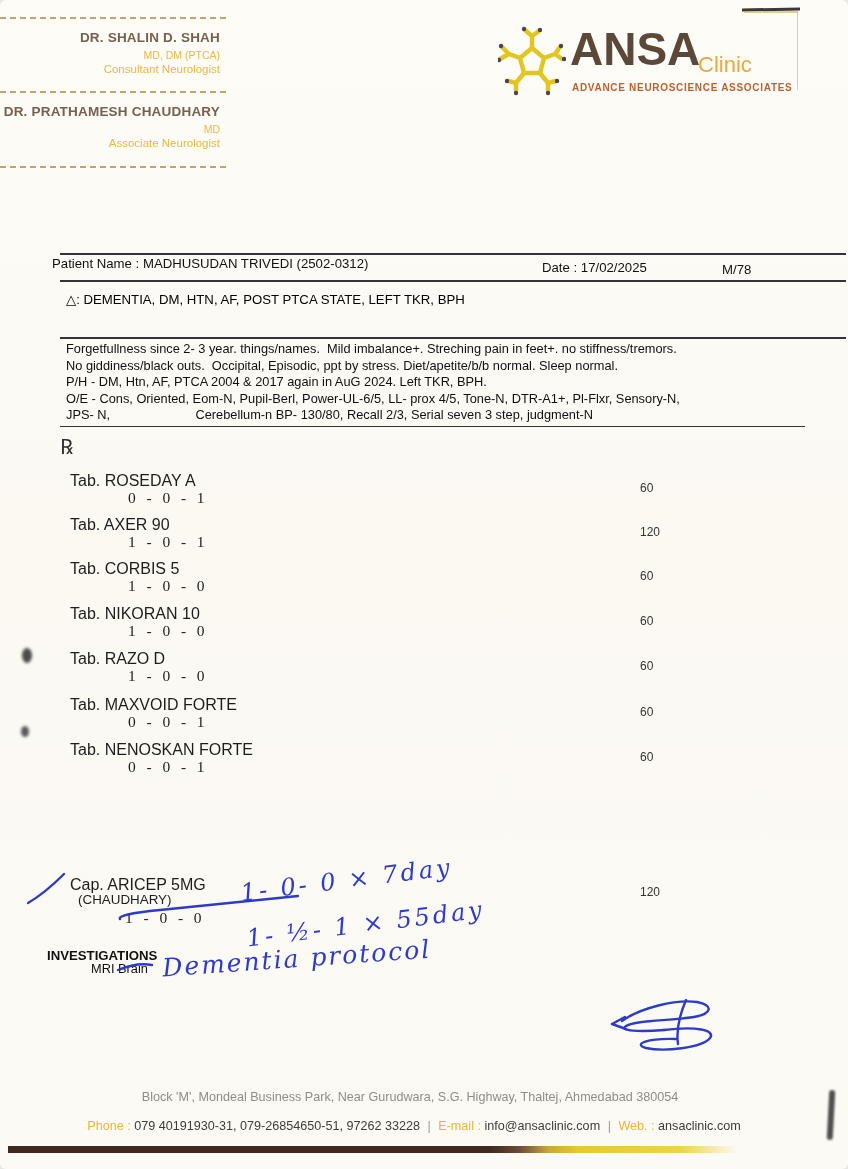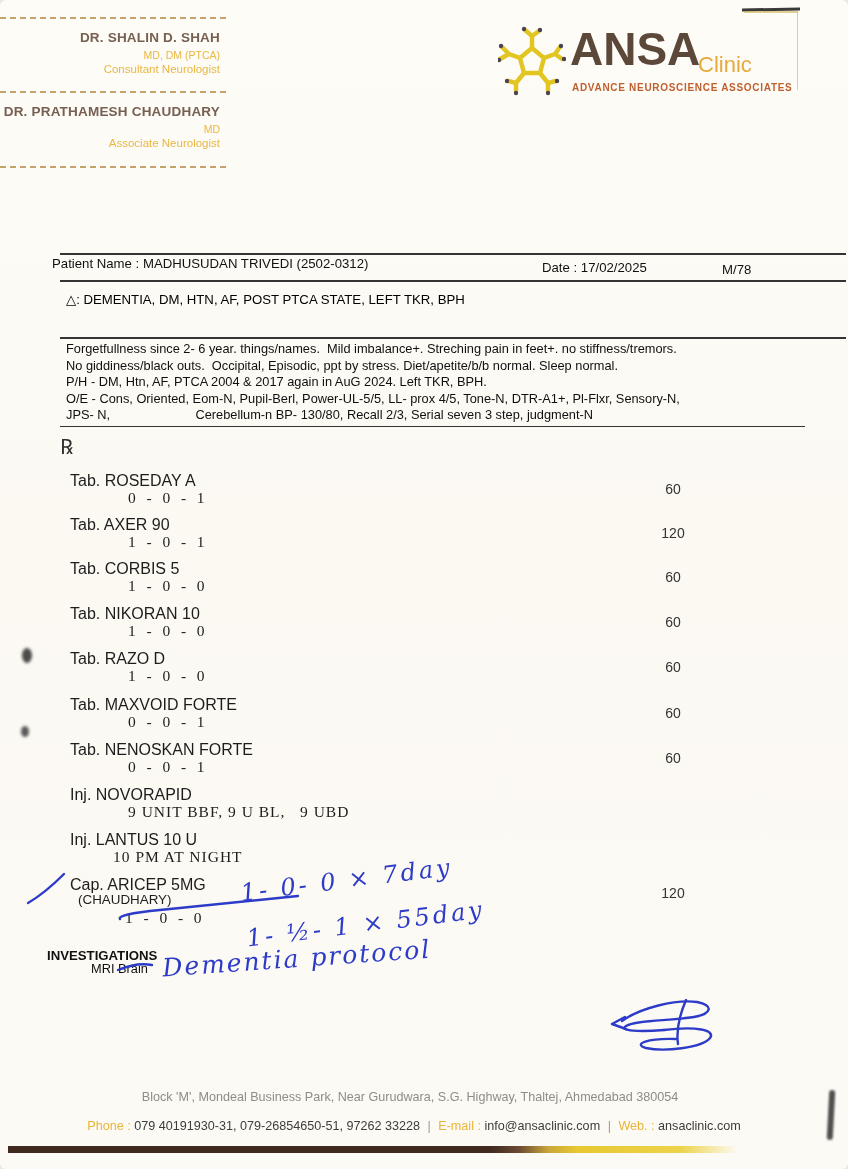"Forgetfullness since 2- 6 year." div { text: 6 -> 3 }
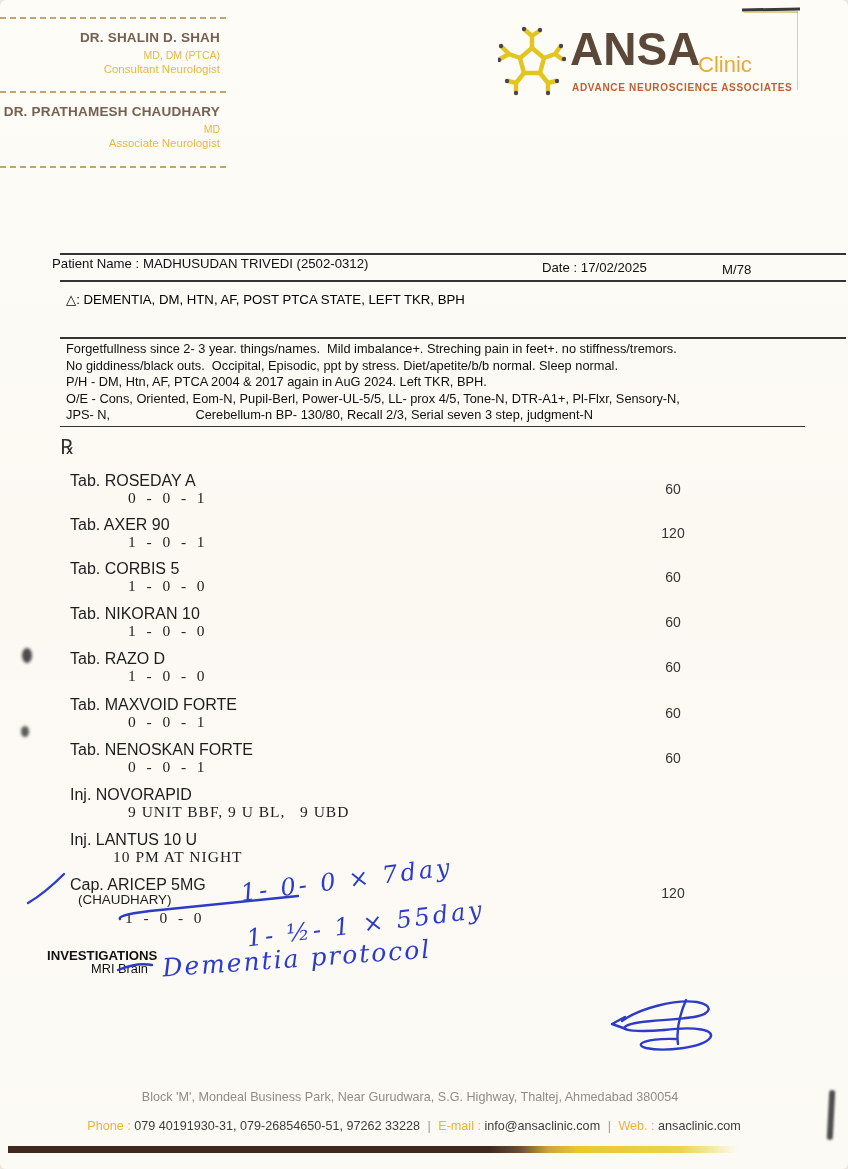"O/E - Cons, Oriented, Eom-N," div { text: Power-UL-5/5 -> Power-UL-6/5 }
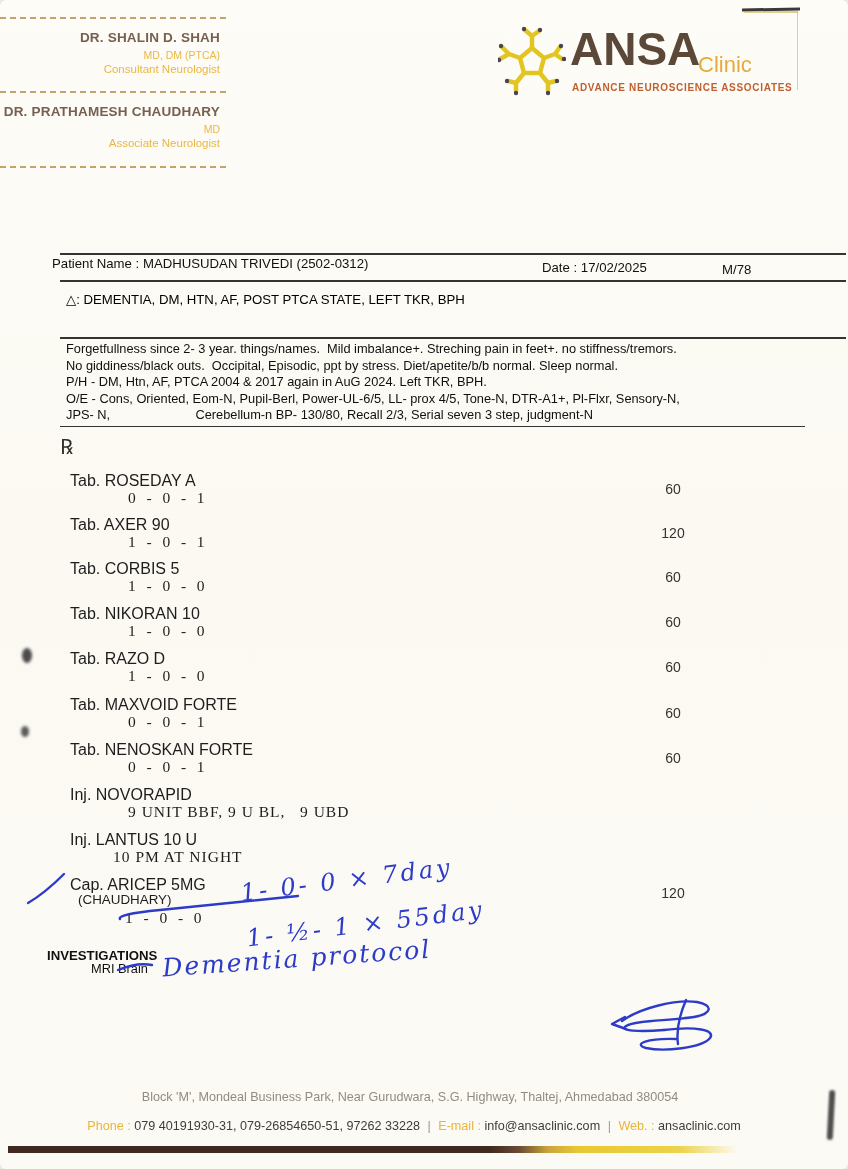"60" .med-qty { font-size: 14px -> 12px; text-align: center -> left }
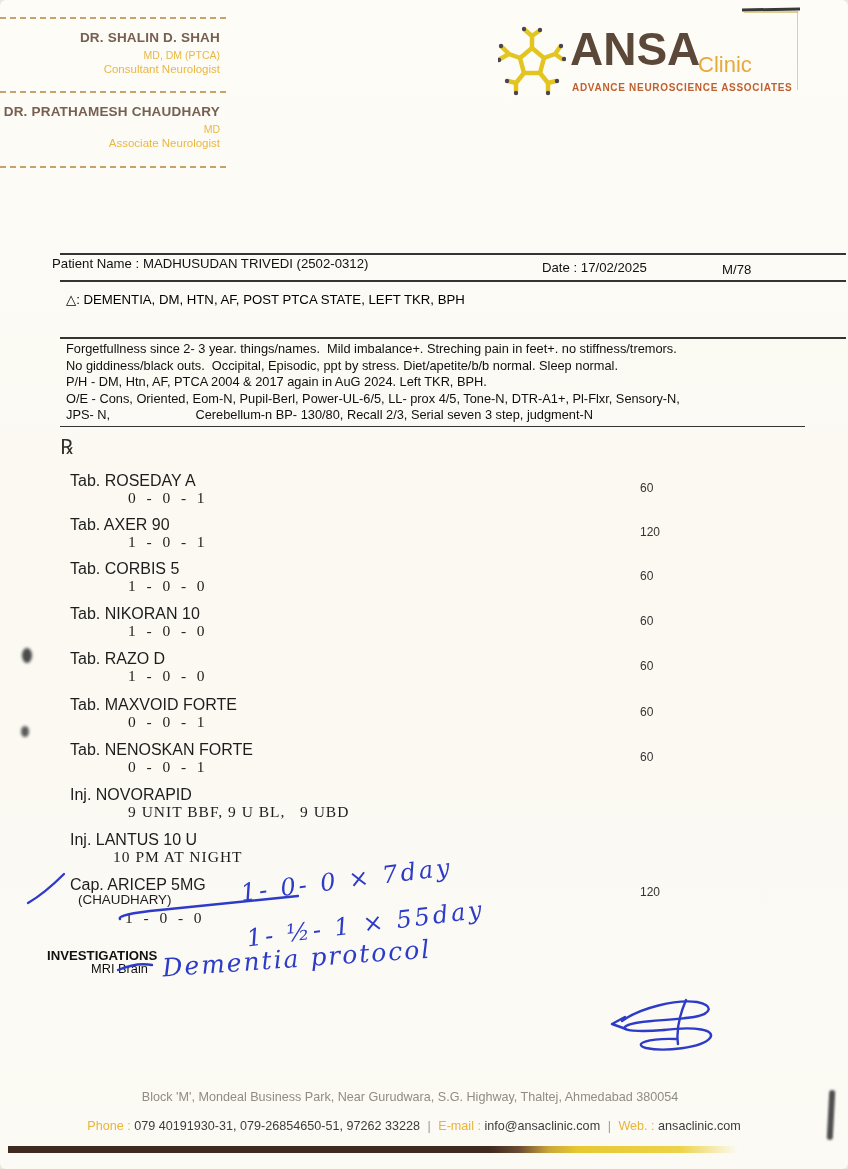"Inj. NOVORAPID" div.rx-row { html: <div> <div>Inj. NOVORAPID</div> <div>9 UNIT BBF, 9 U BL, 9 UBD</div> </div> -> none }
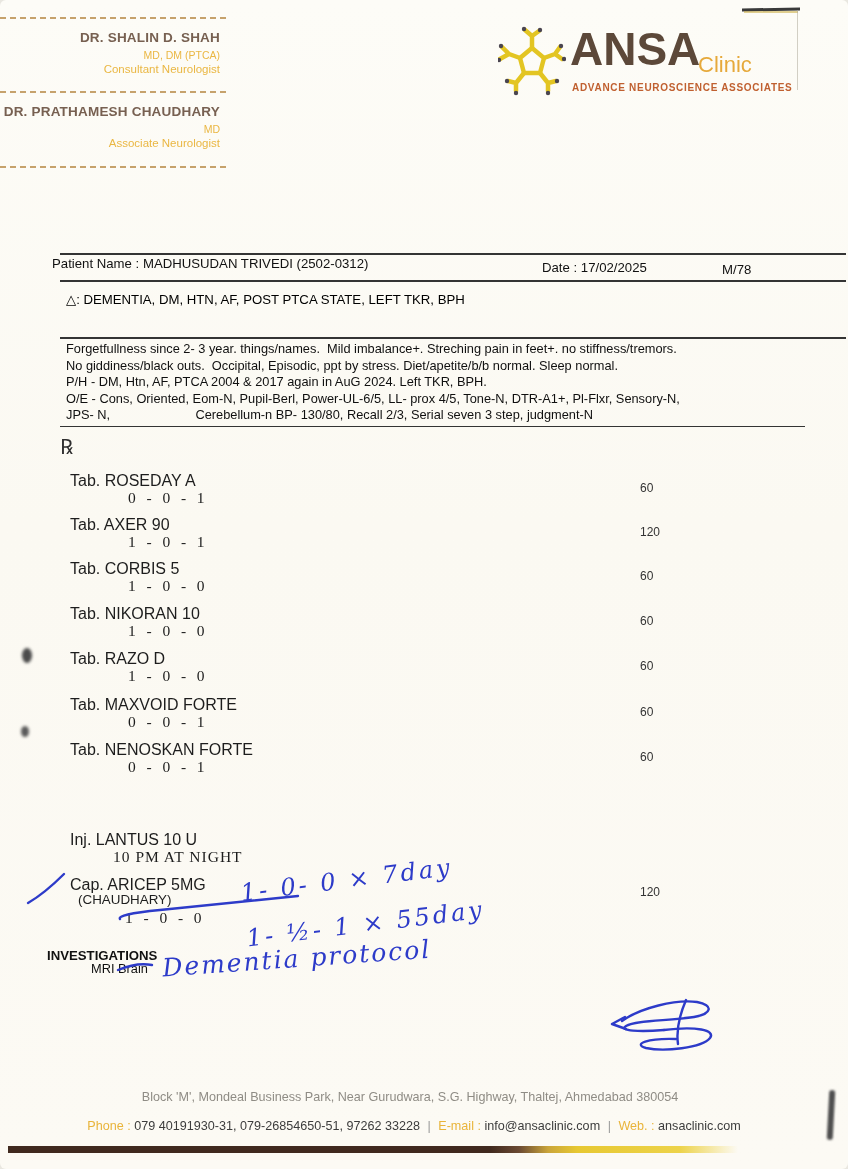"Inj. LANTUS 10 U" div.rx-row { html: <div> <div>Inj. LANTUS 10 U</div> <div>10 PM AT NIGHT</div> </div> -> none }
